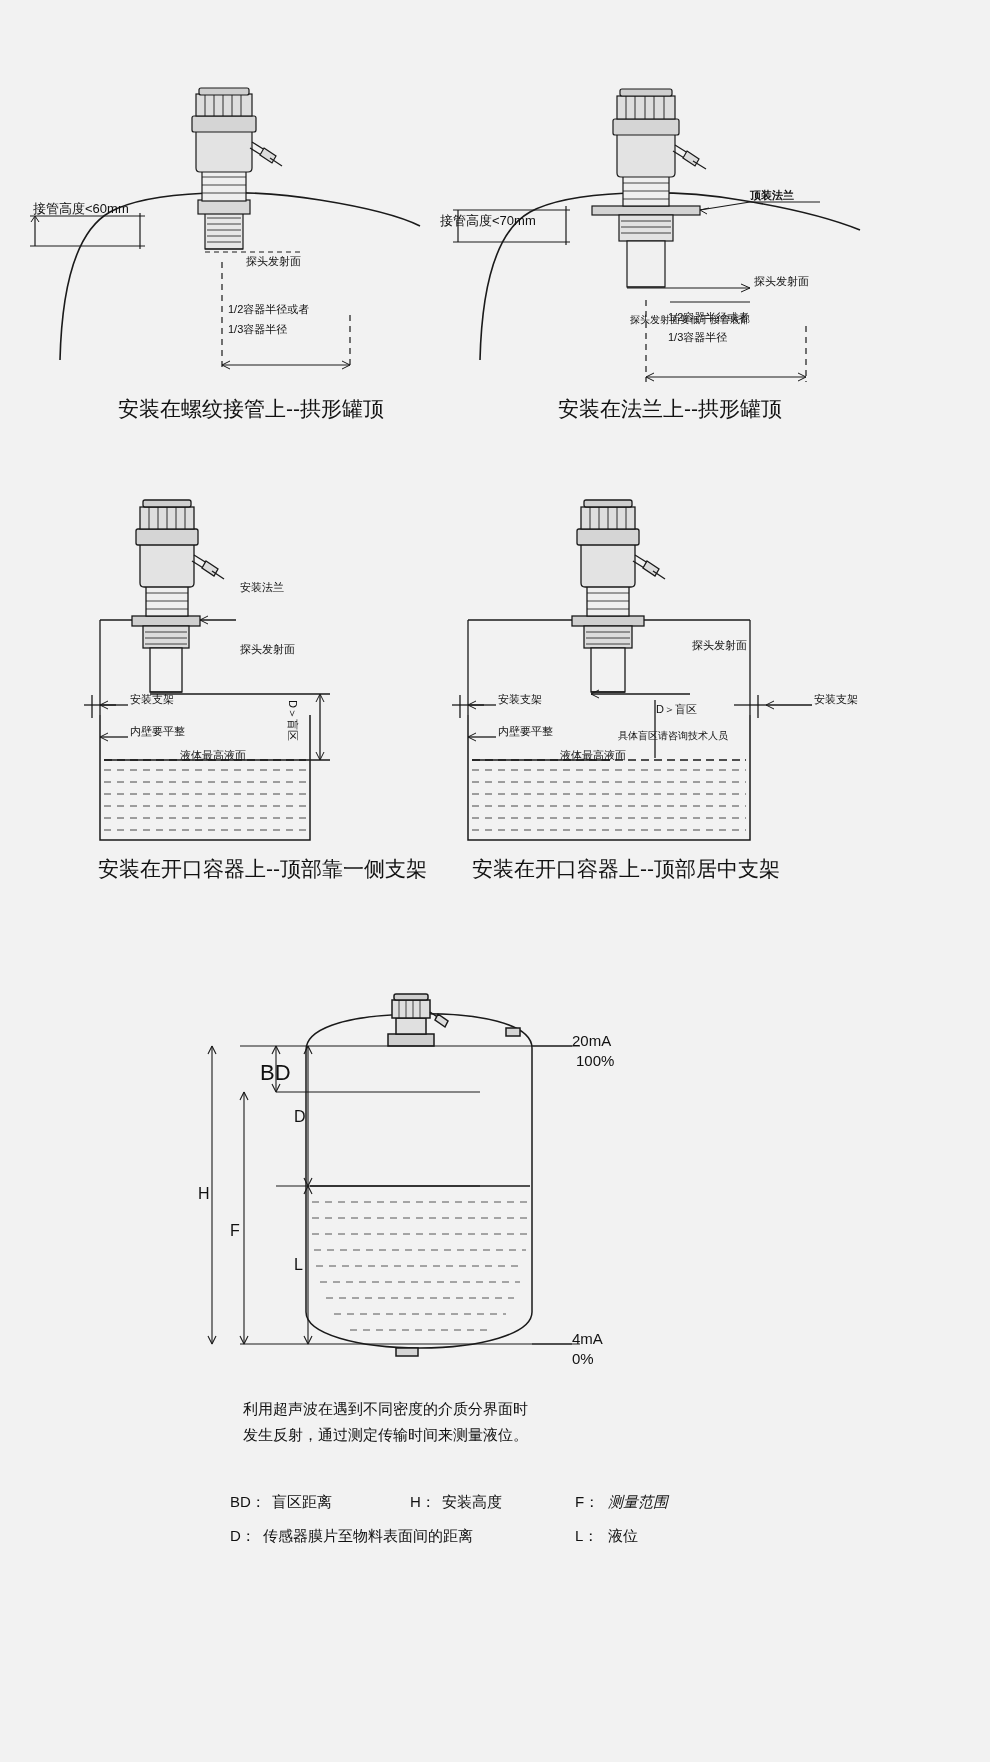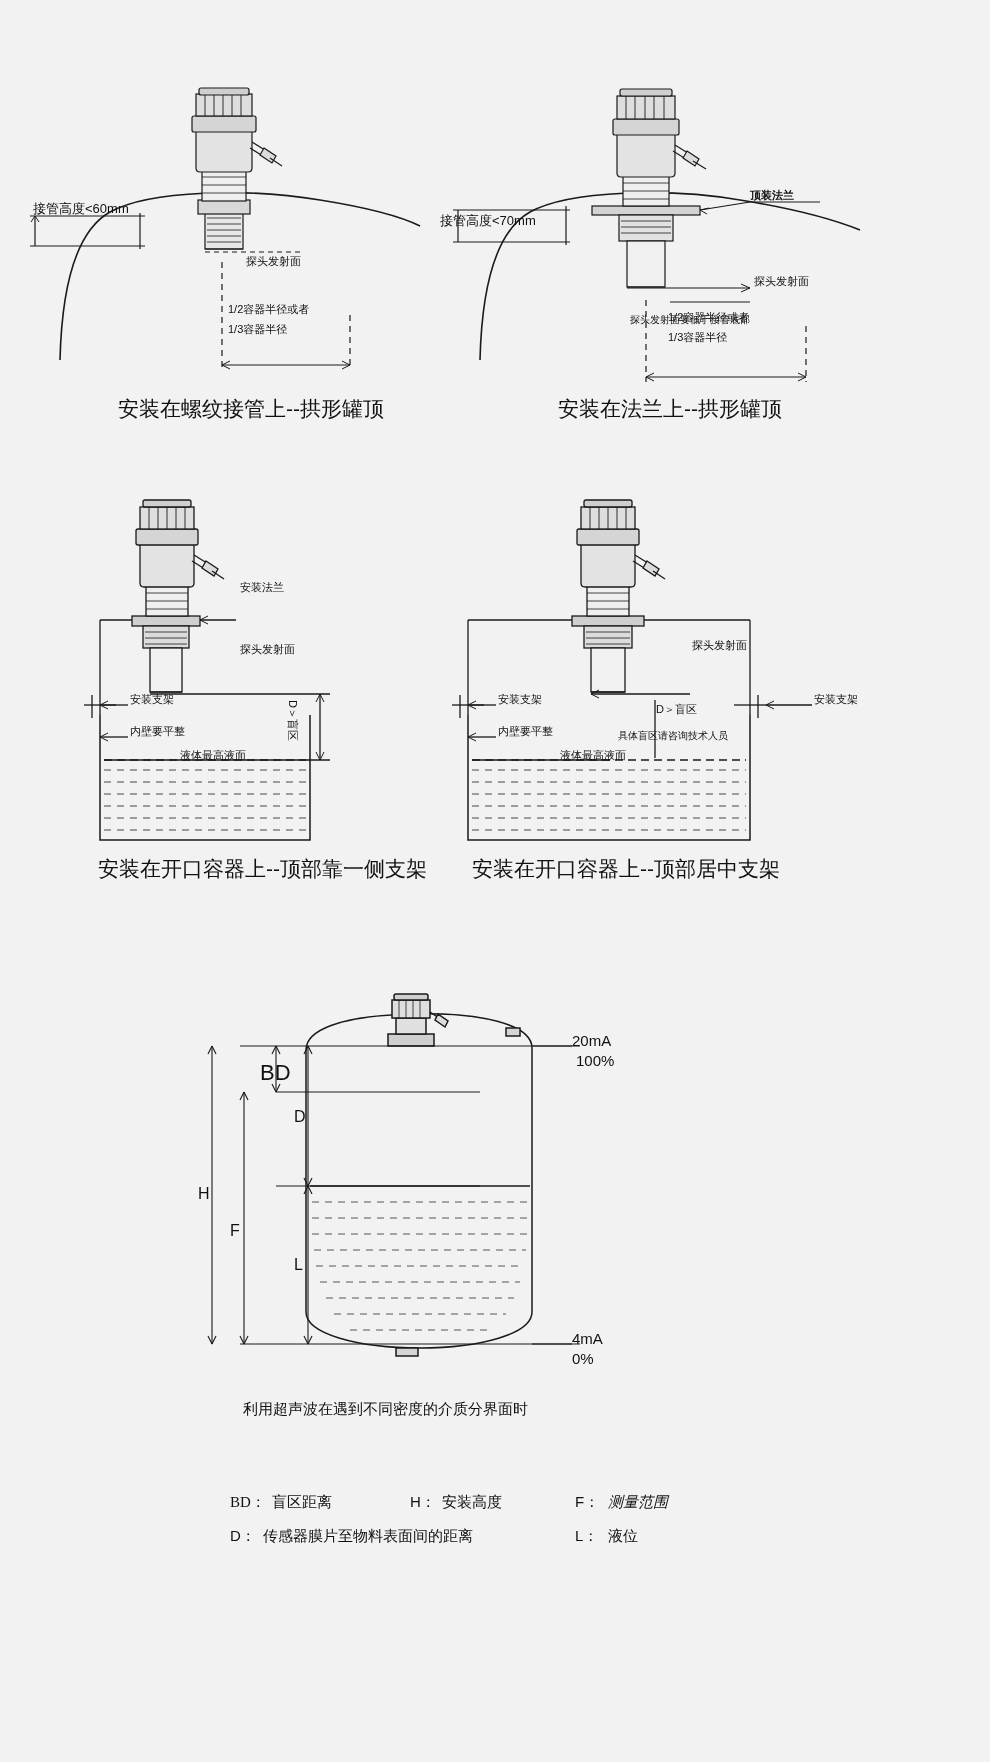"发生反射，通过测定传输时间来测量液位。" div.para { html: none -> <div>发生反射，通过测定传输时间来测量液位。</div> }
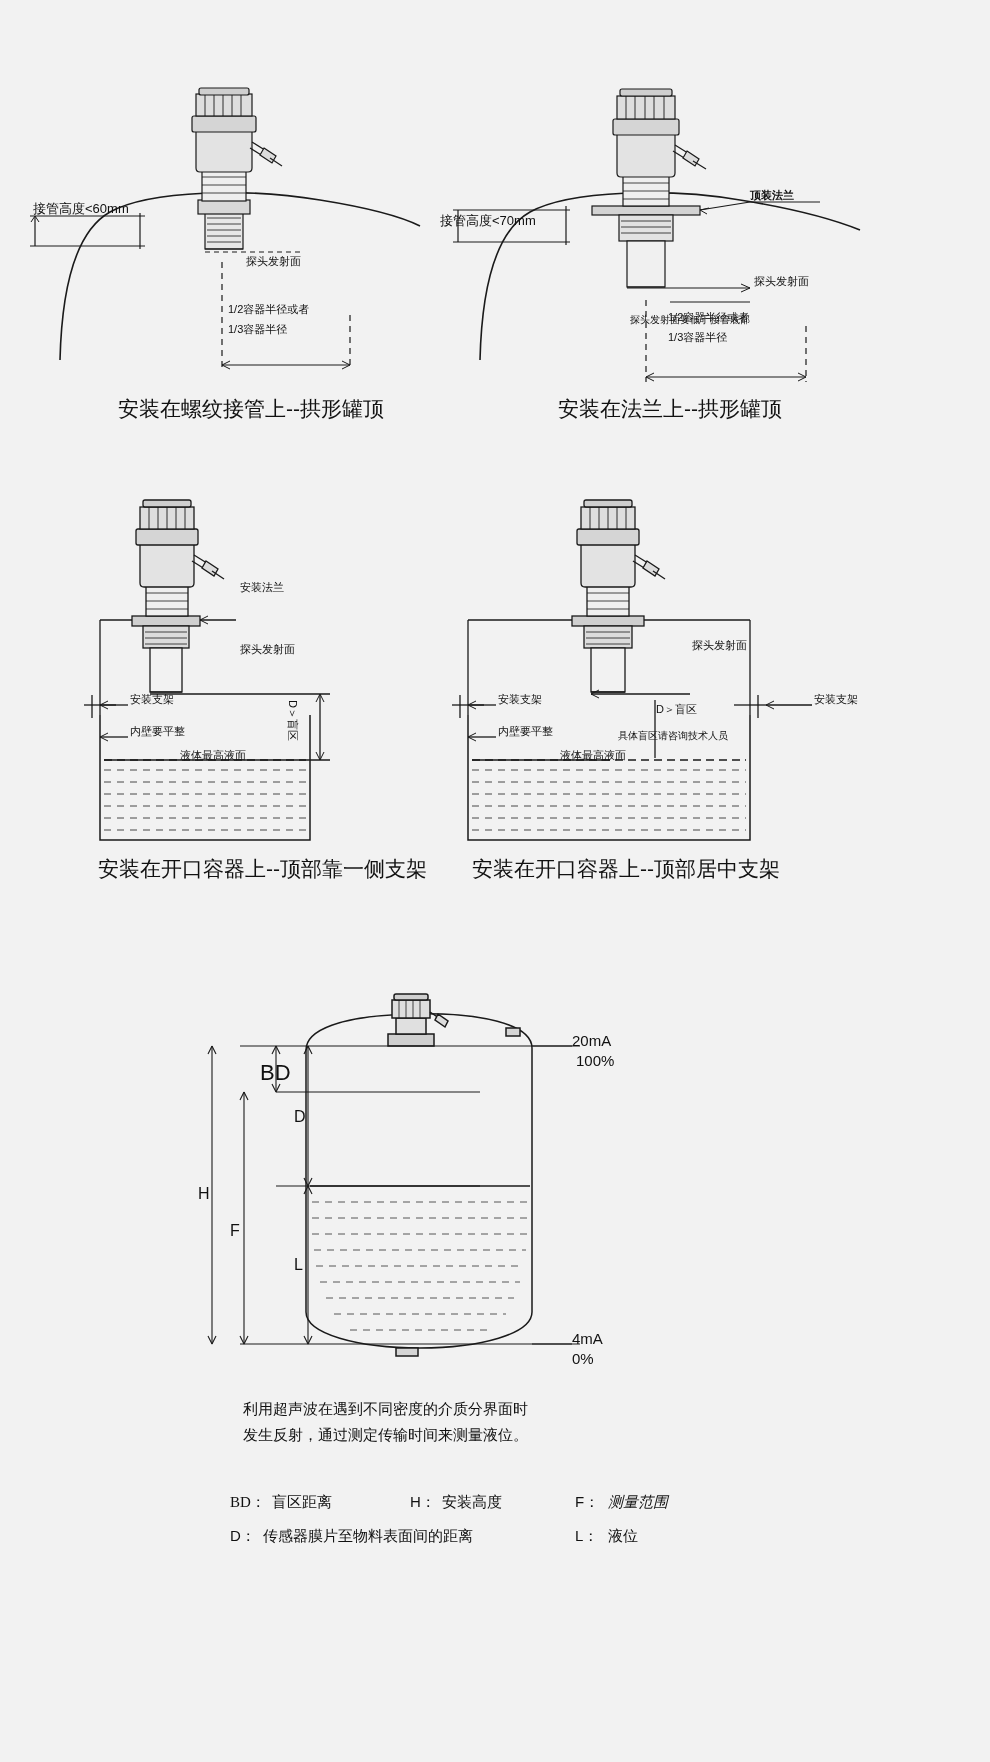"BD：" span.legend { font-family: Liberation Serif, serif -> none }
